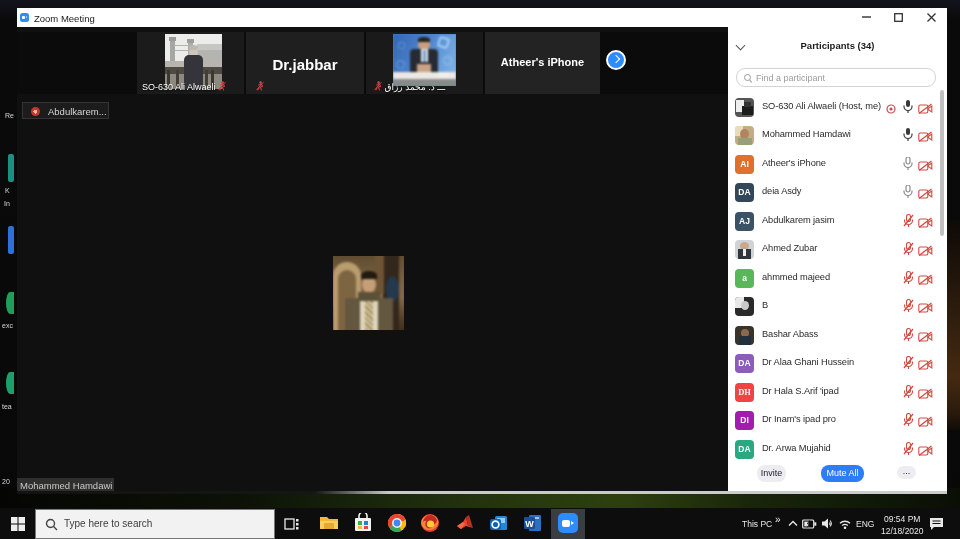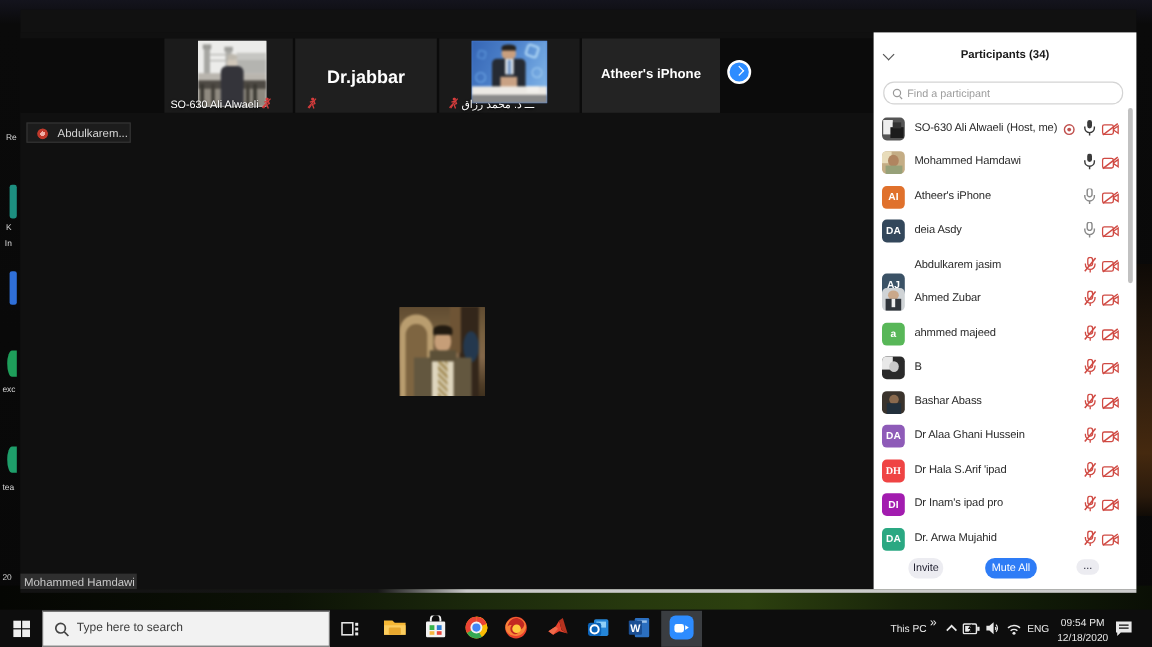"Zoom Meeting" div { html: none -> <div> <div></div> <div>Zoom Meeting</div> <svg> <line></line> </svg> <svg> <rect></rect> </svg> <svg> <path></path> </svg> </div> }
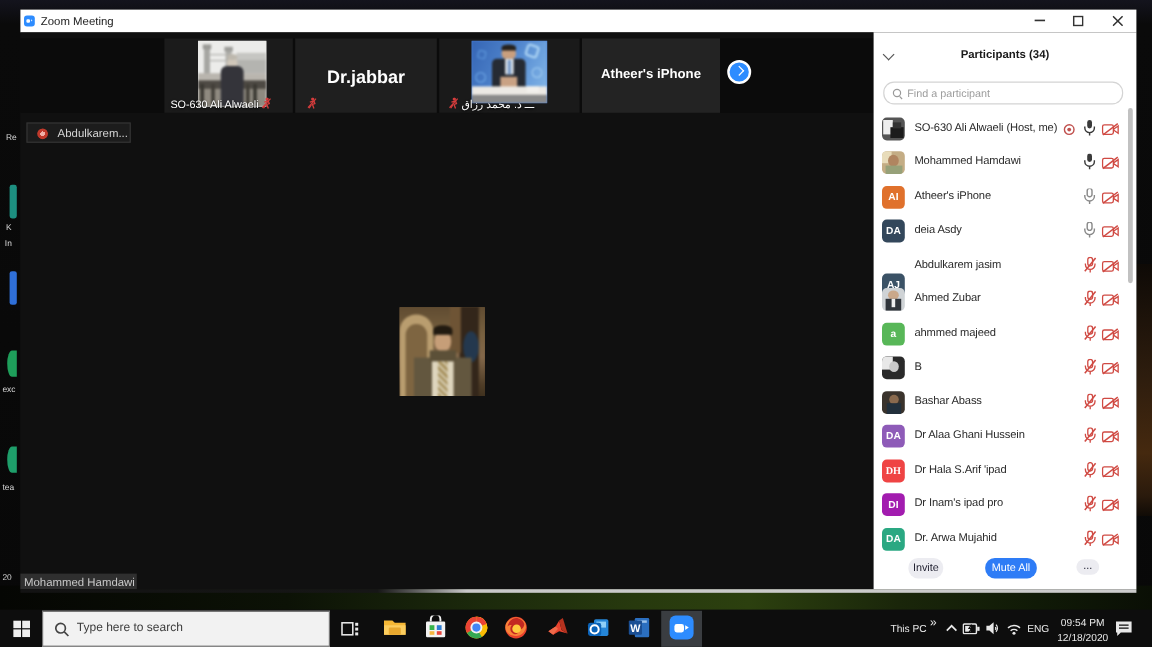"AJ" div.pav { margin-top: 16px -> none }
